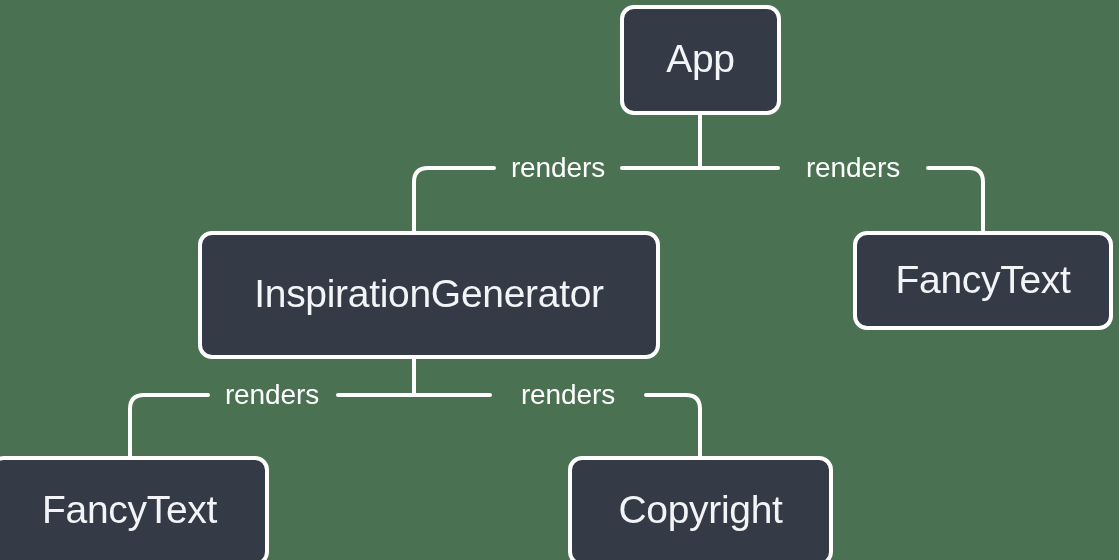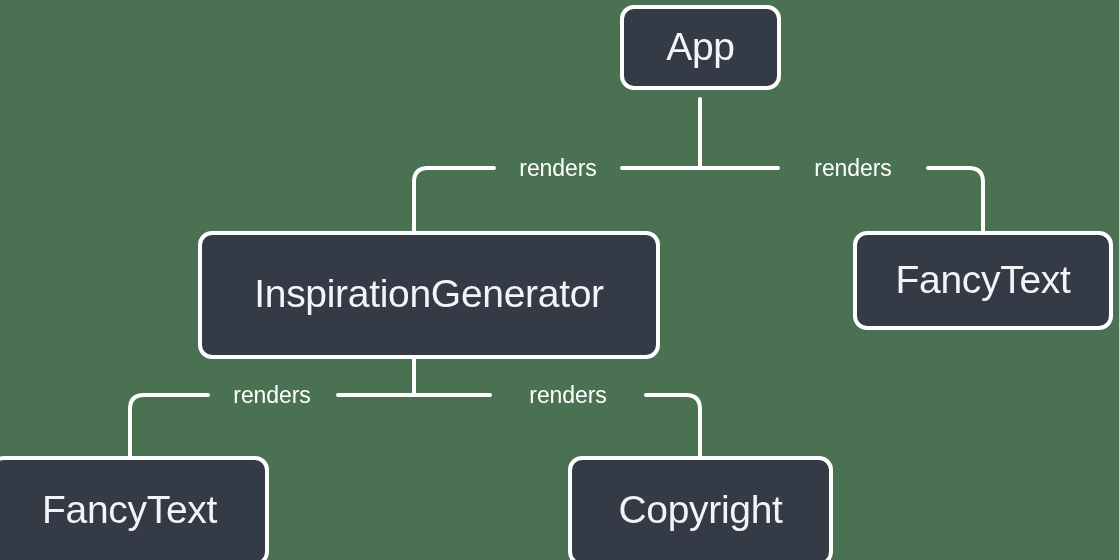"App" #node-app { height: 85px -> 110px }
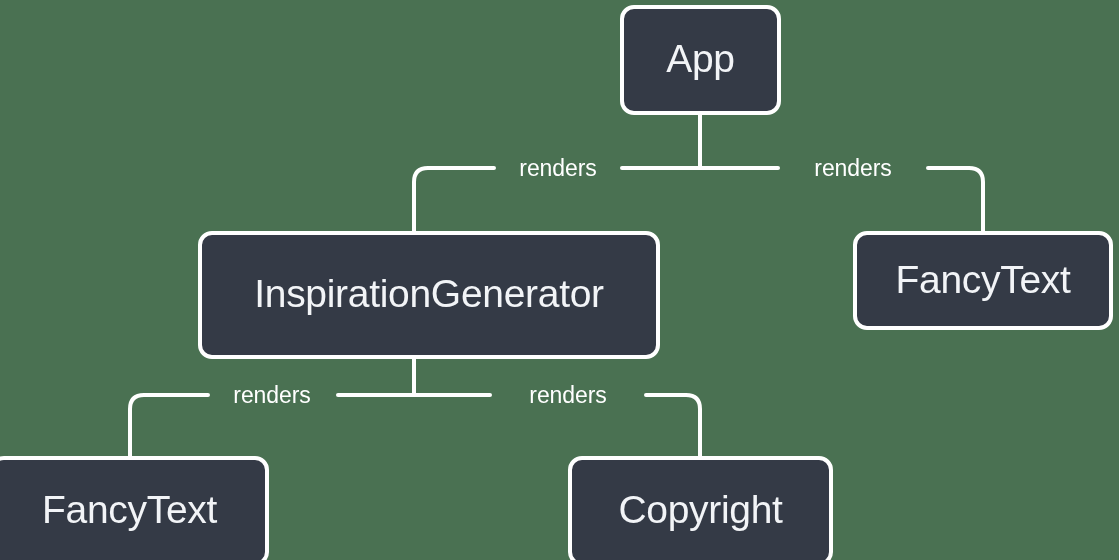"renders" .edge-label { font-size: 23px -> 28px }
